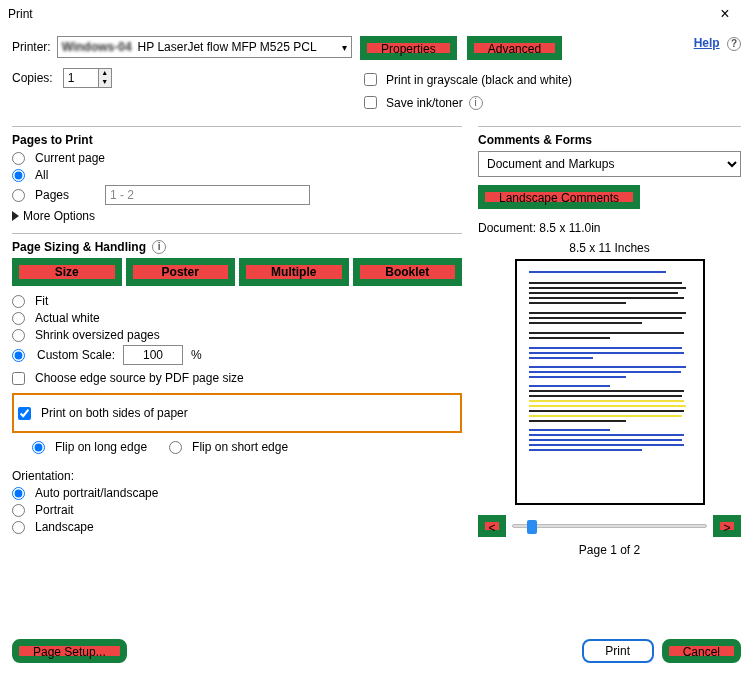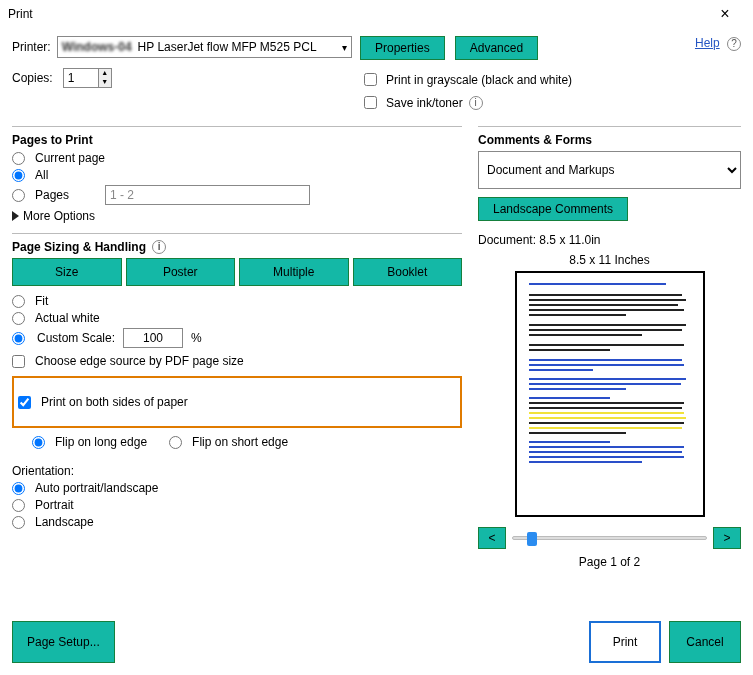"Properties" .btn { background: #14b8a6 -> #ef4444; border: 1px solid #15803d -> 7px solid #15803d }
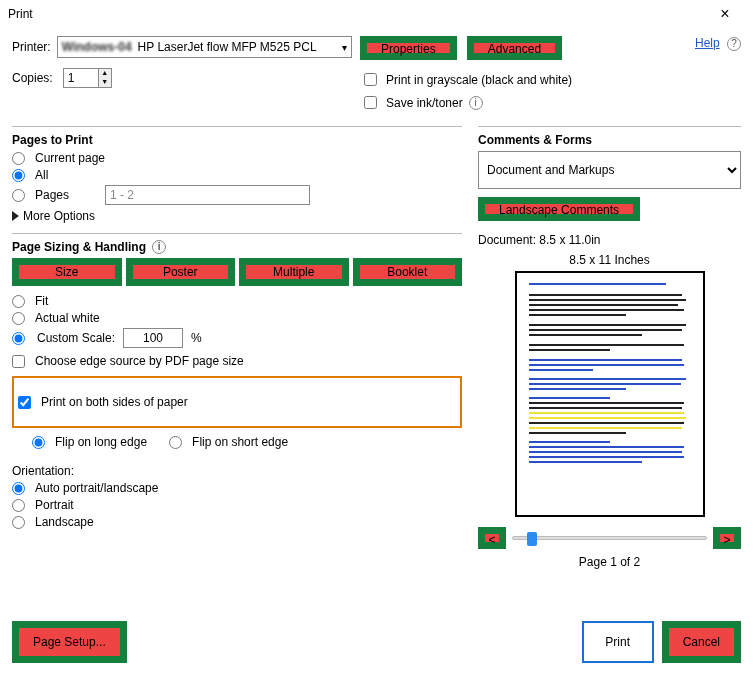"Help ?" div { font-weight: none -> bold }
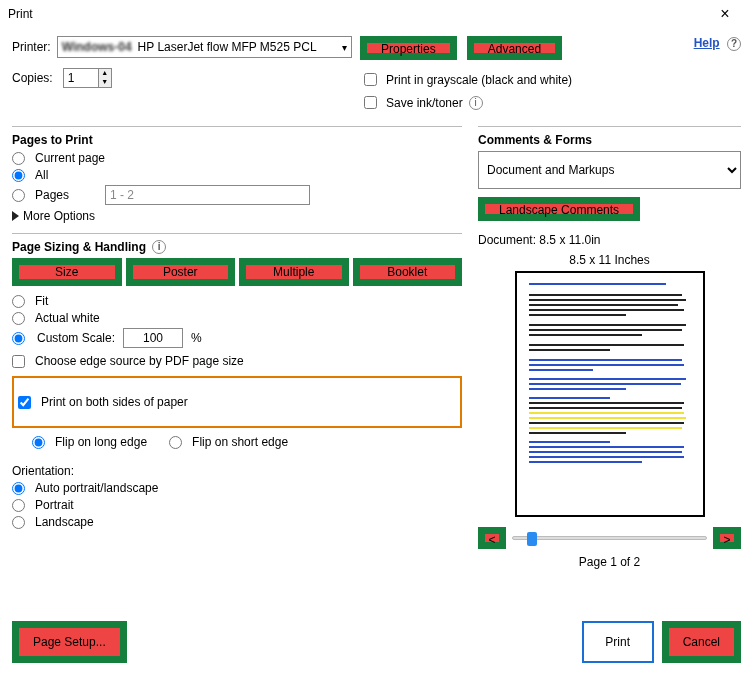"Document and Markups" .cf-select { height: 38px -> 26px }
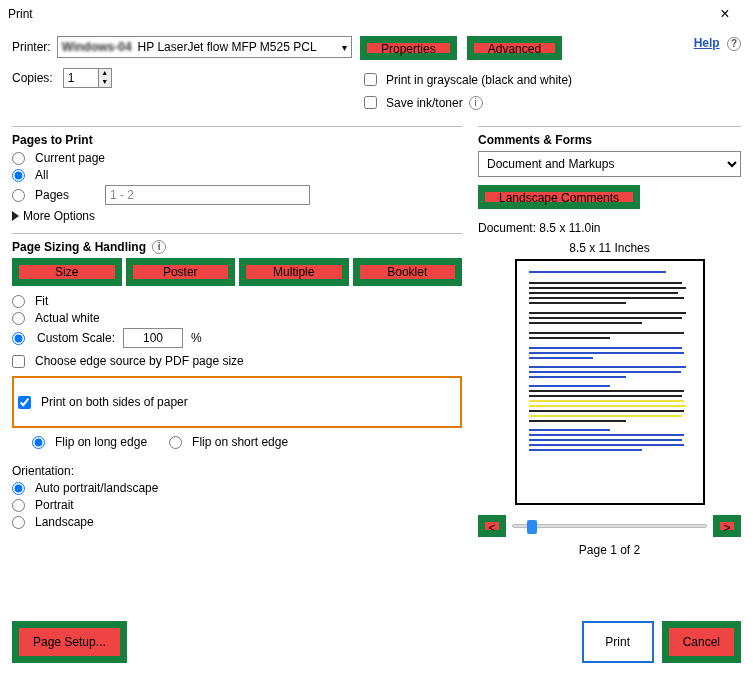"Size" .sizing-btns .btn { font-weight: none -> bold }
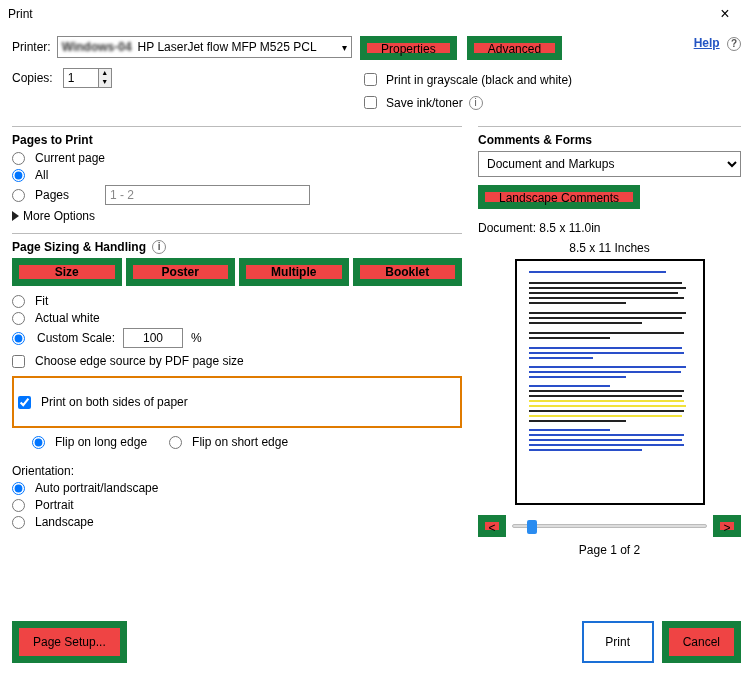"Shrink oversized pages" div.radio-row { html: none -> <div> <input> <span>Shrink oversized pages</span> </div> }
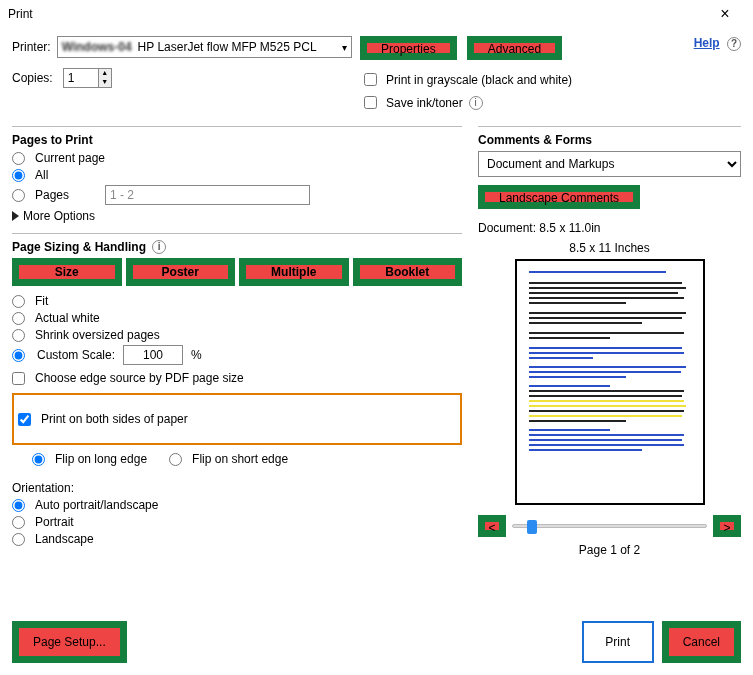"Print on both sides of" .highlight-box { padding: 14px 4px -> 8px 4px }
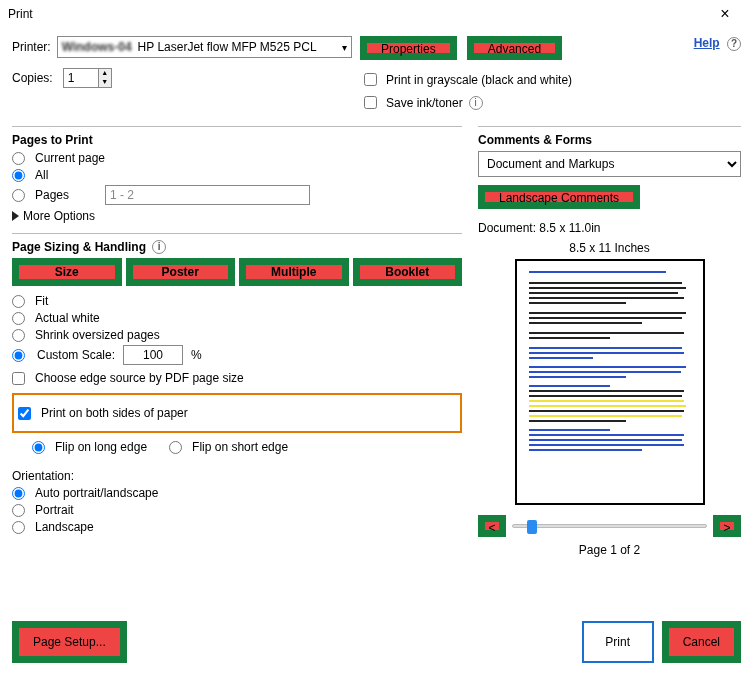"Page Setup..." .footer .btn { border-radius: none -> 8px; height: 42px -> 24px }
